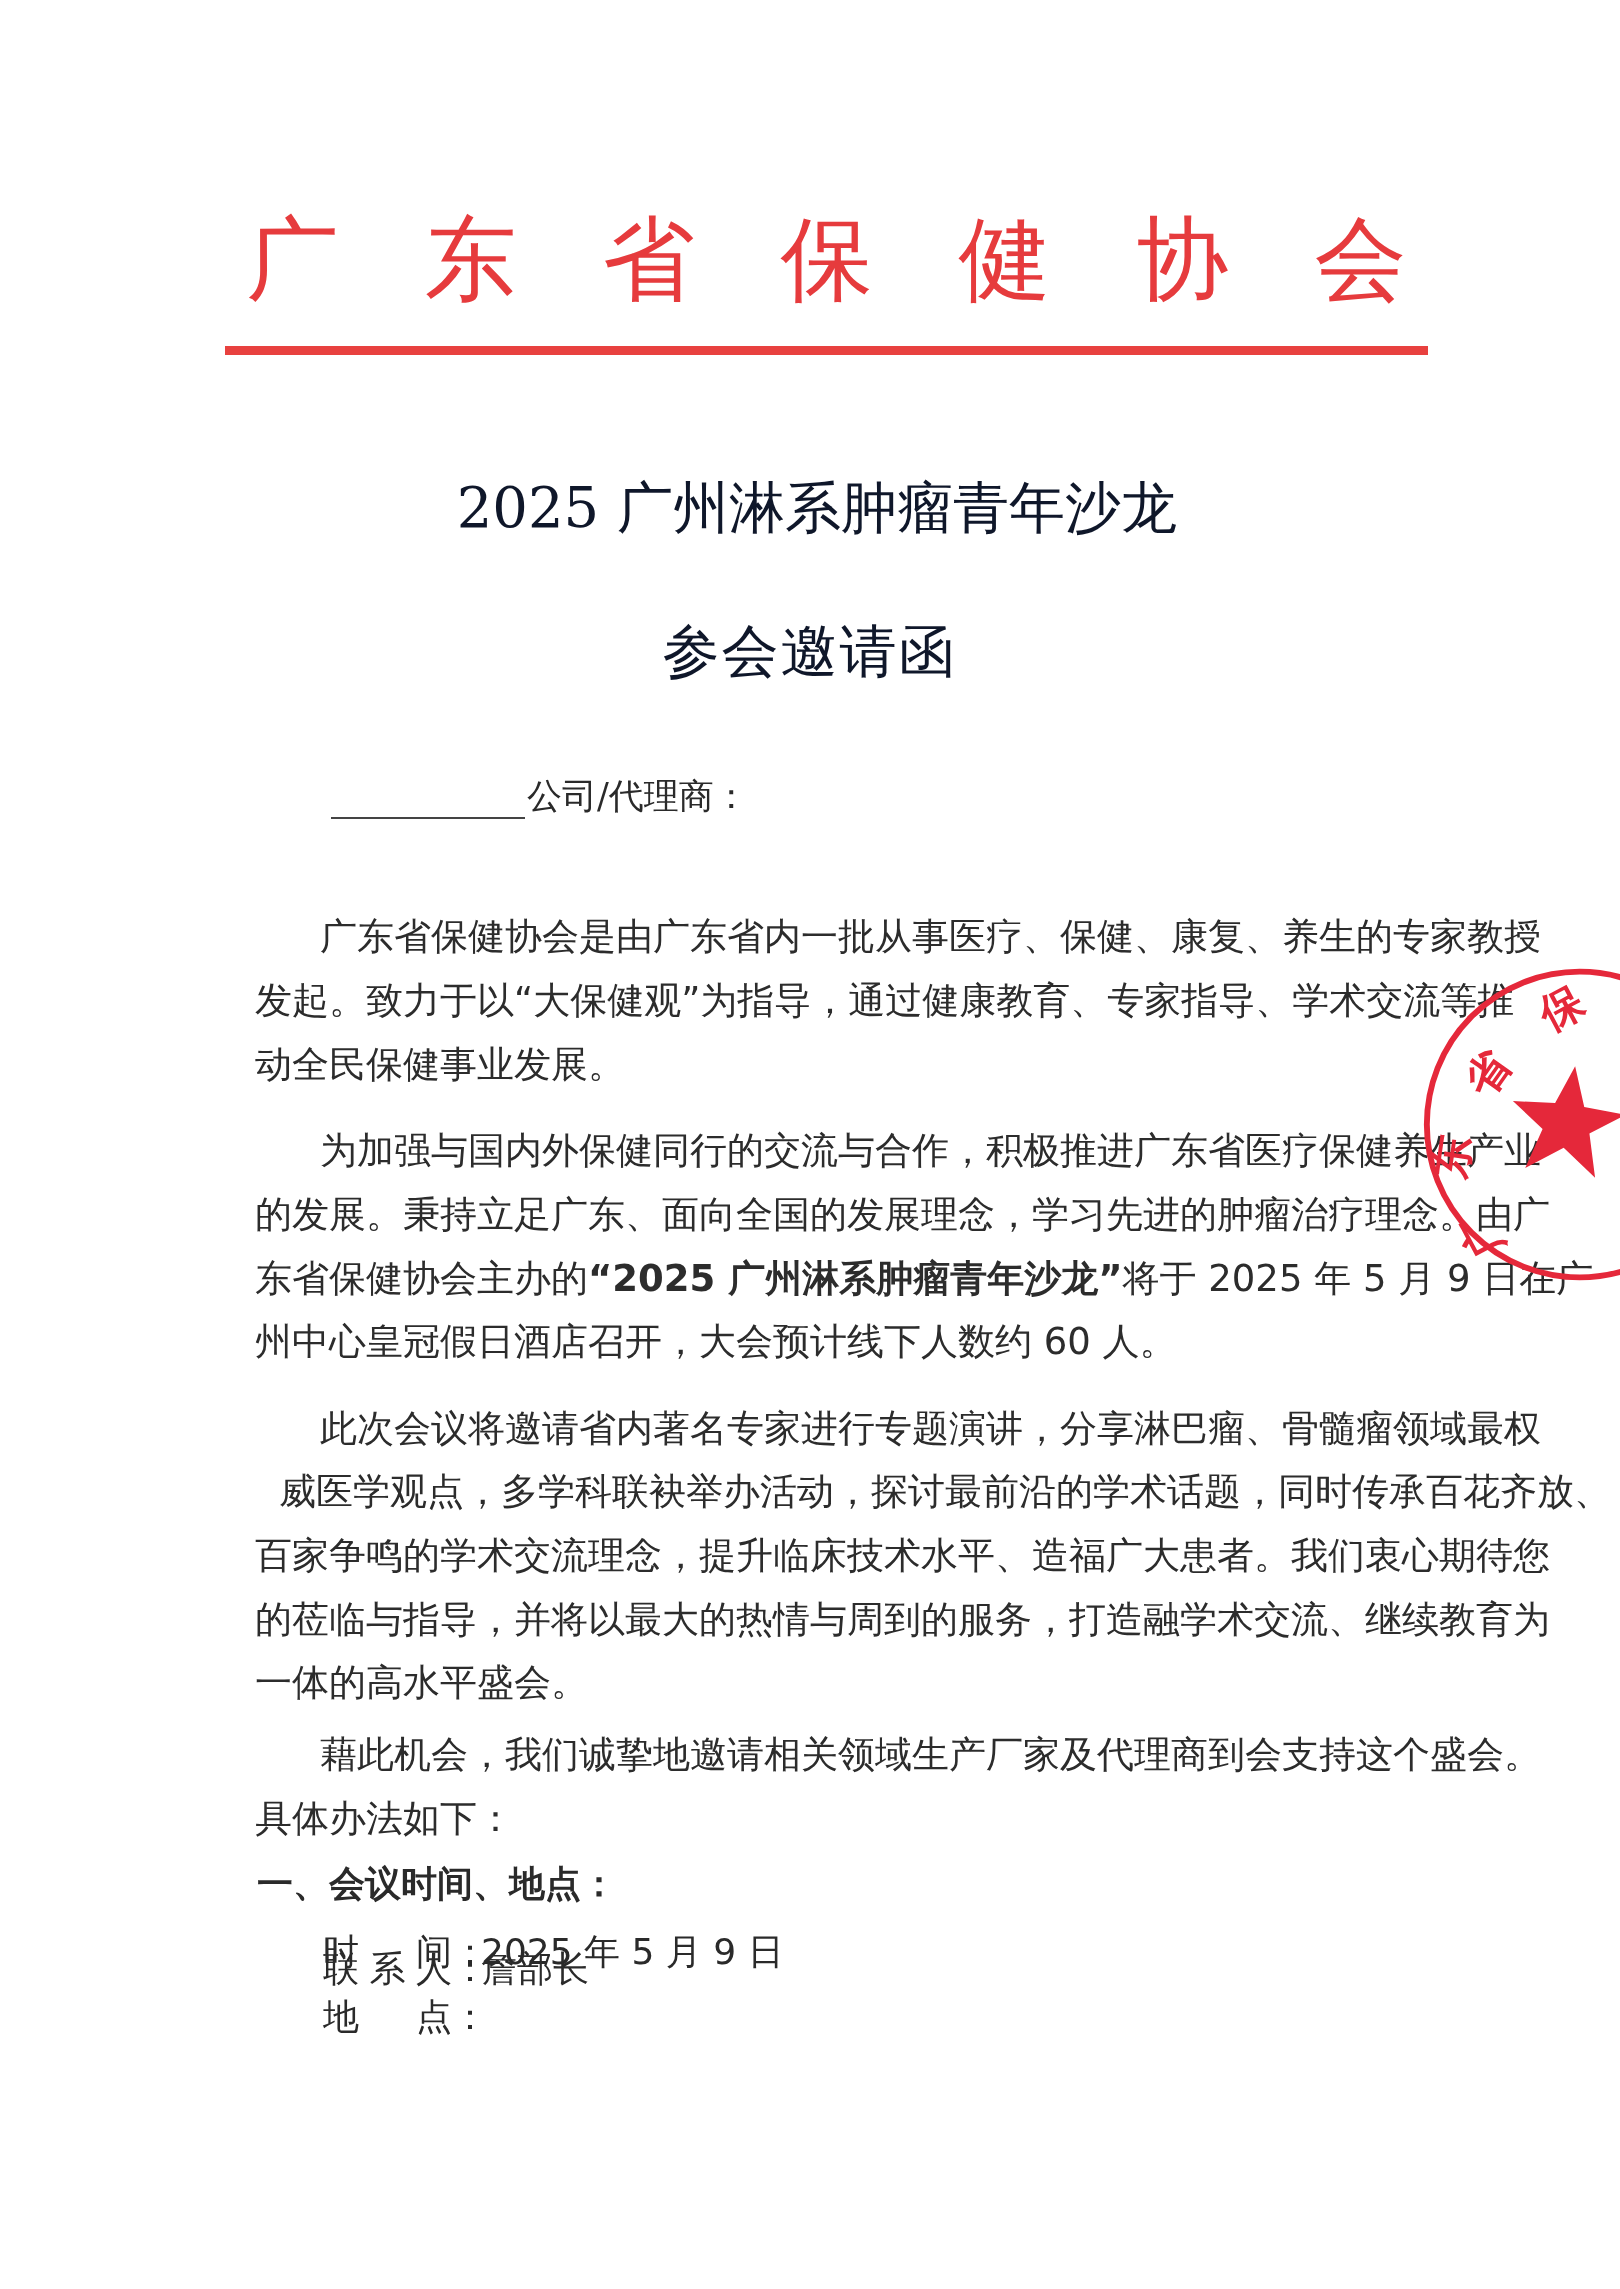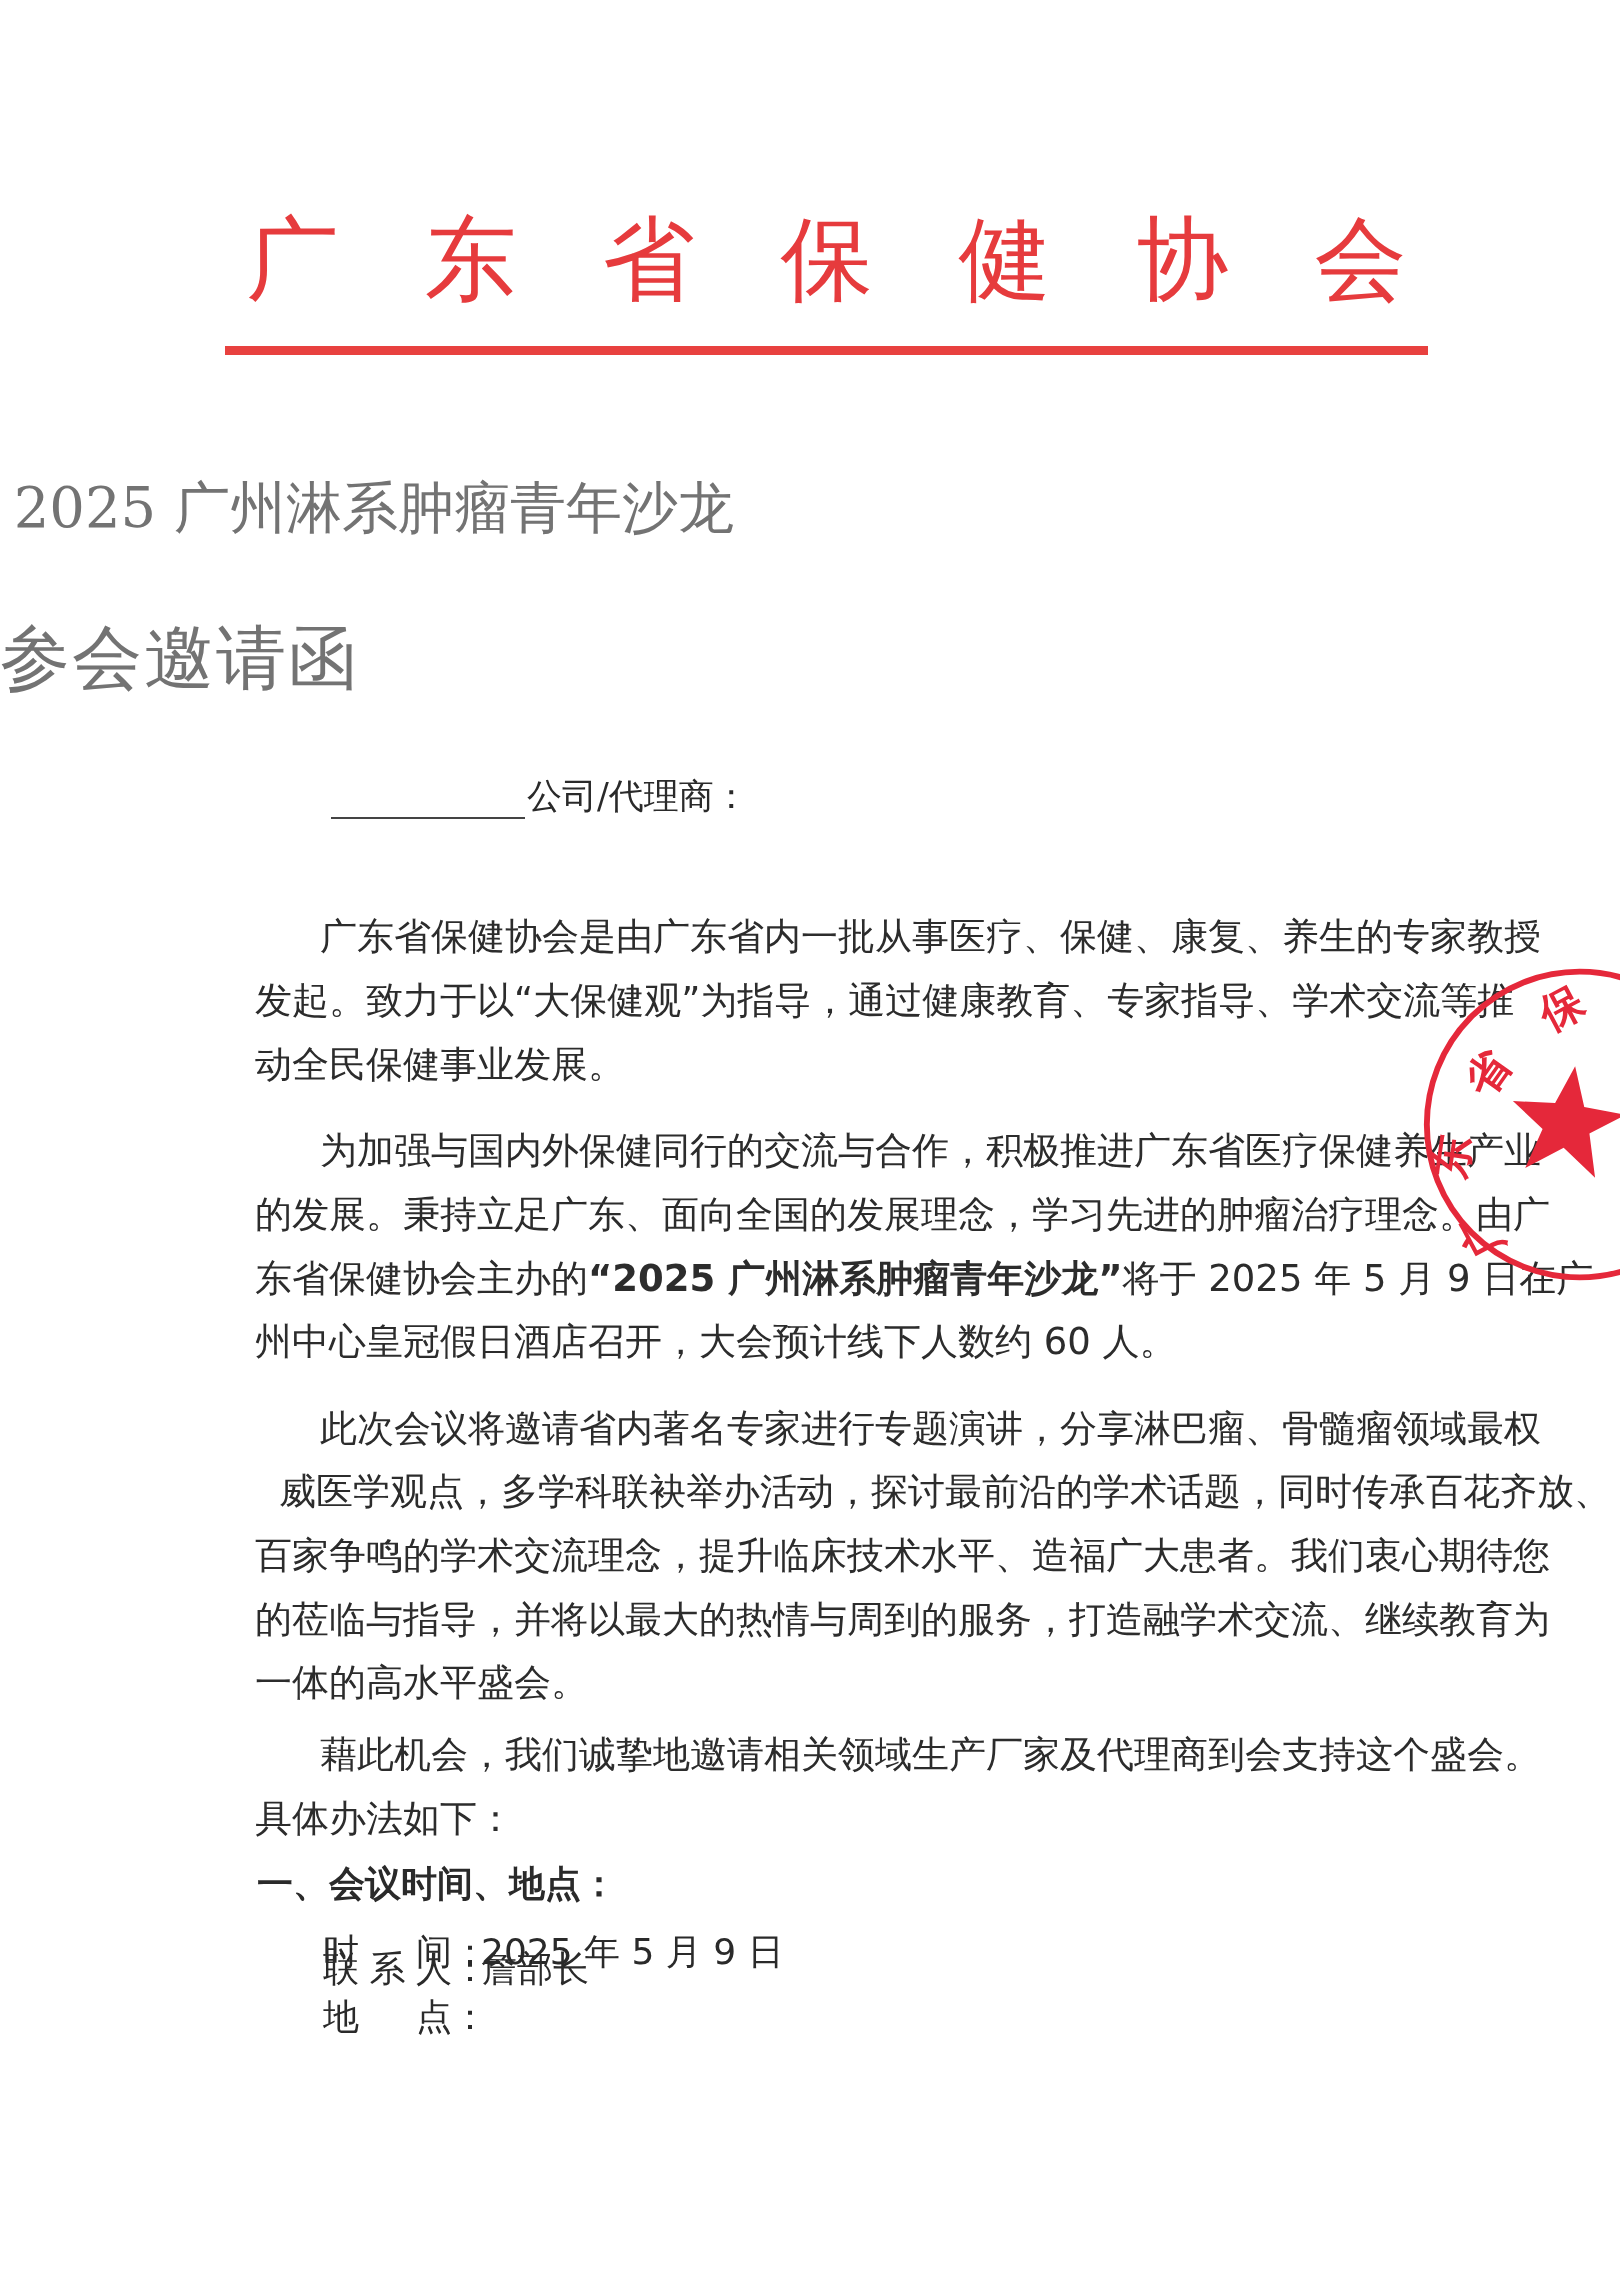"2025 广州淋系肿瘤青年沙龙" .title { color: #737373 -> #0f172a; text-align: none -> center }
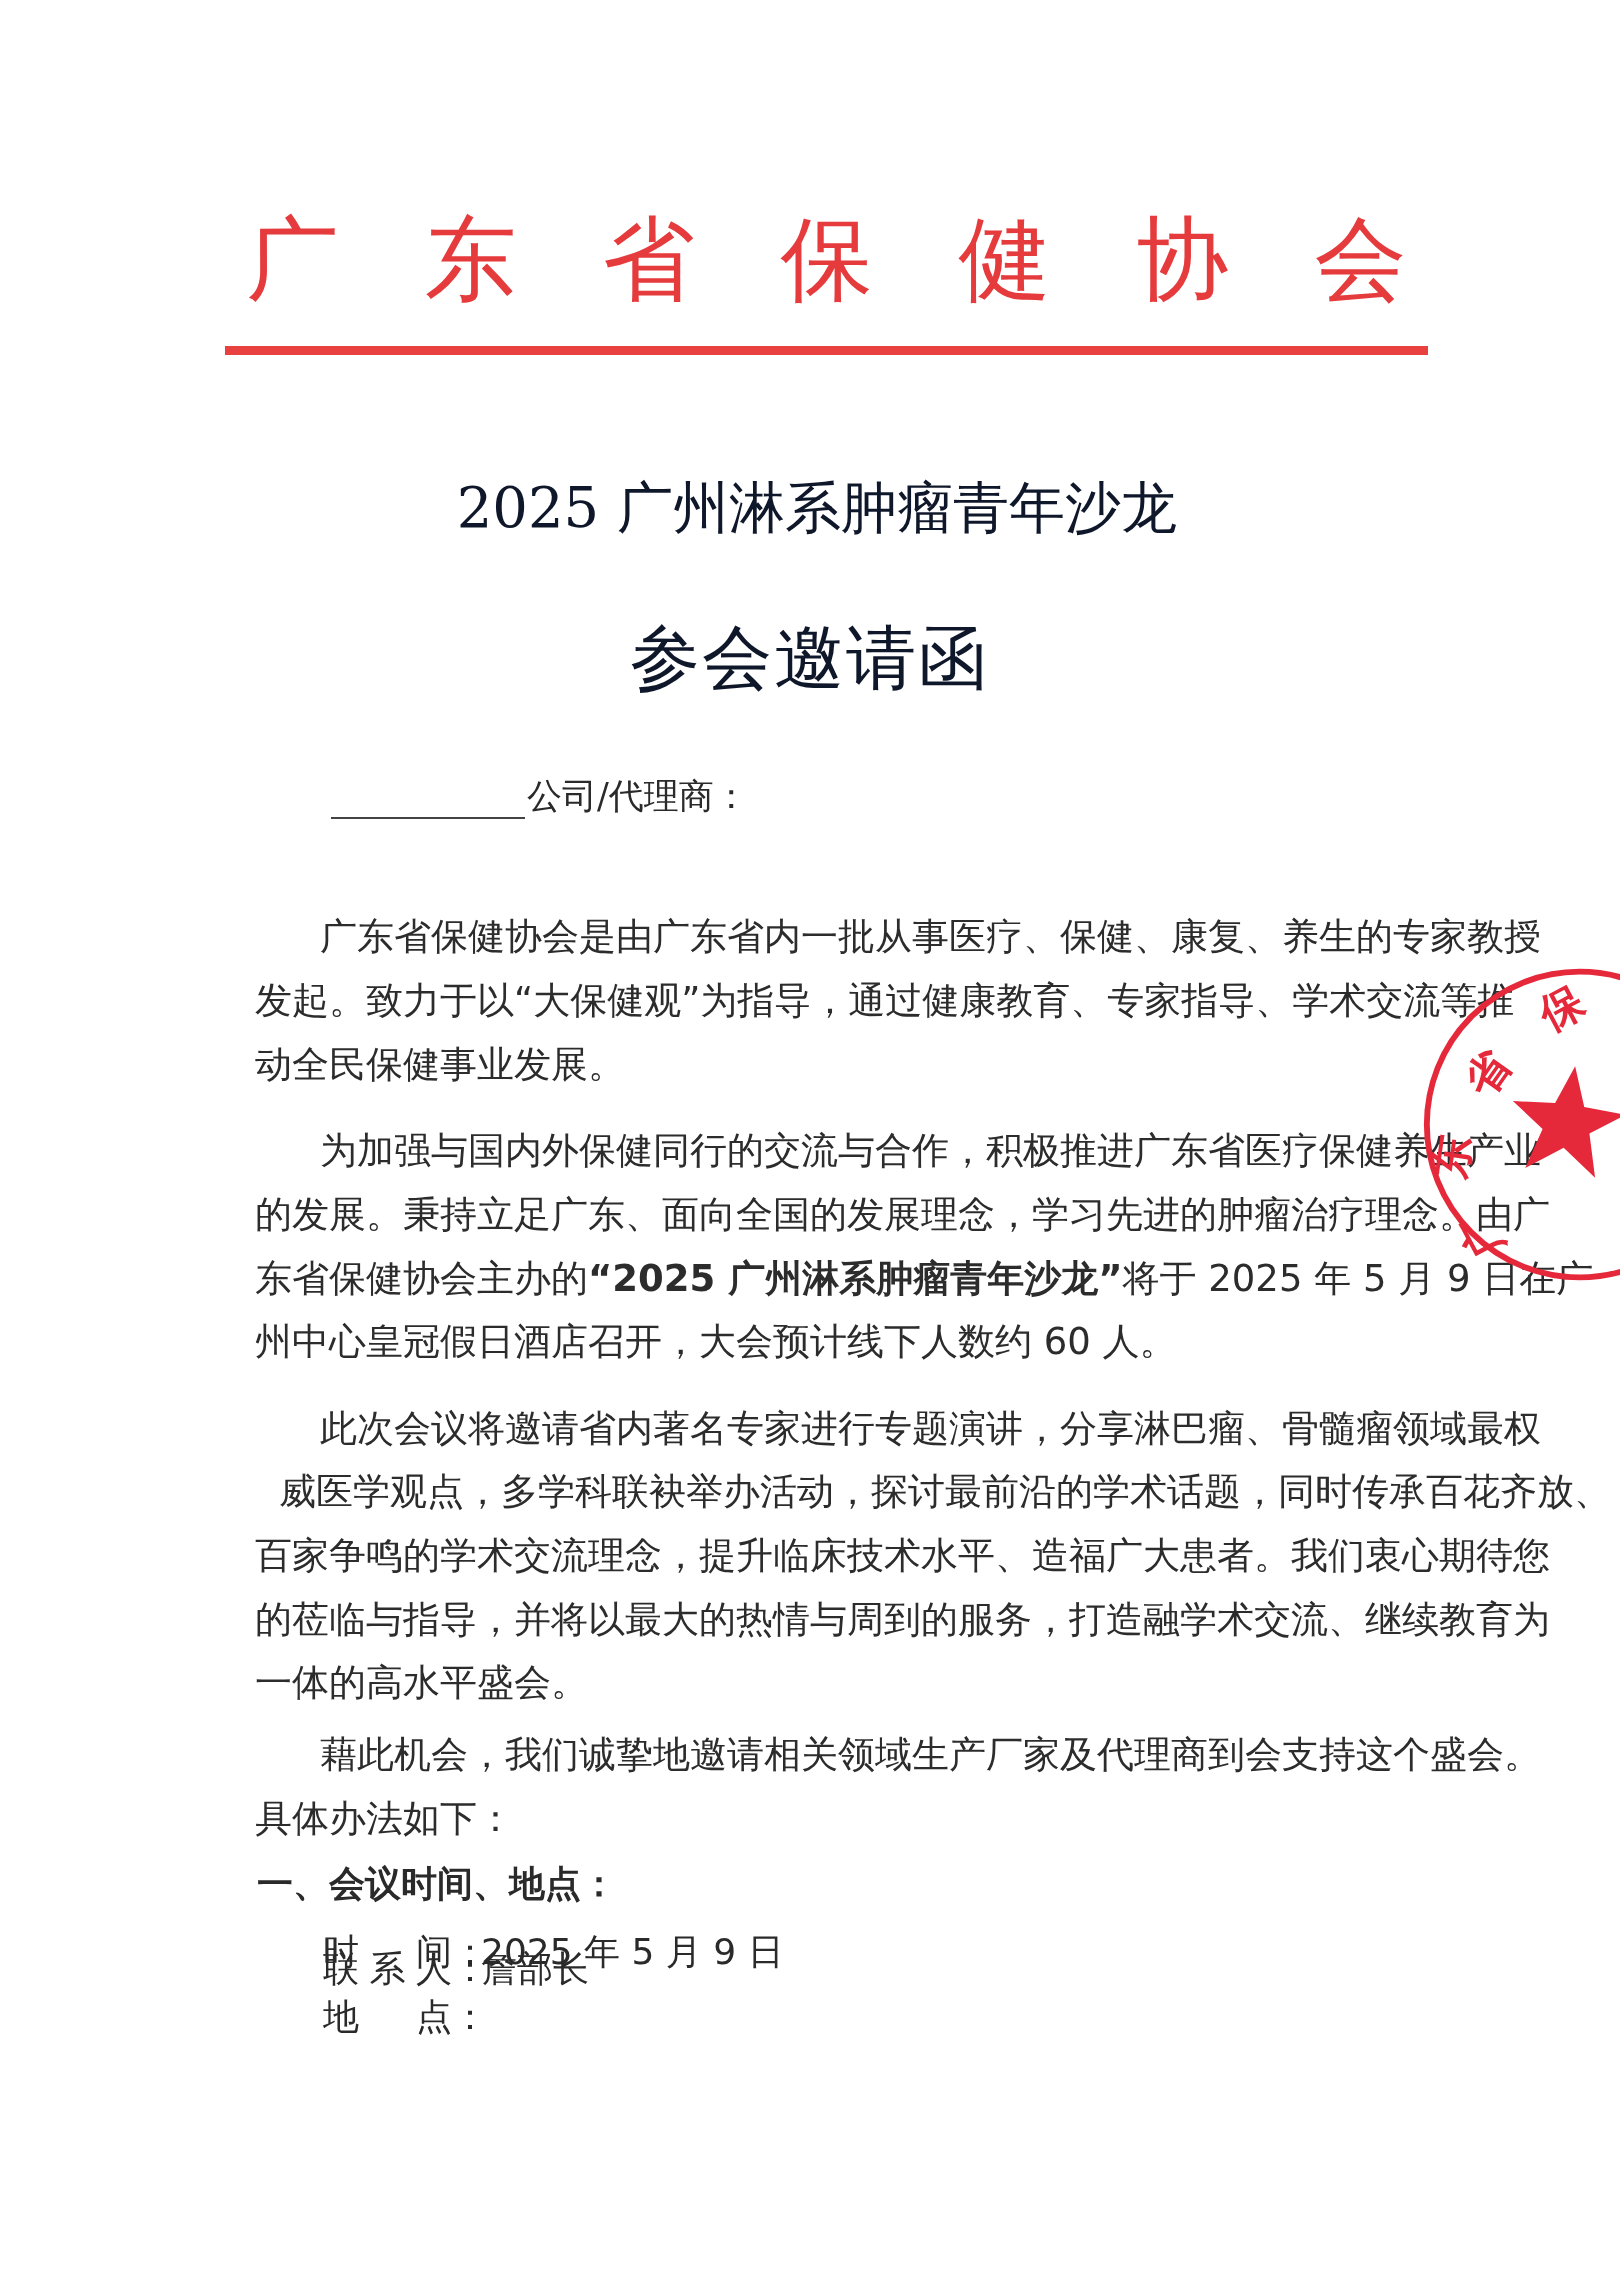"参会邀请函" .title-2 { font-size: 70px -> 57px }
